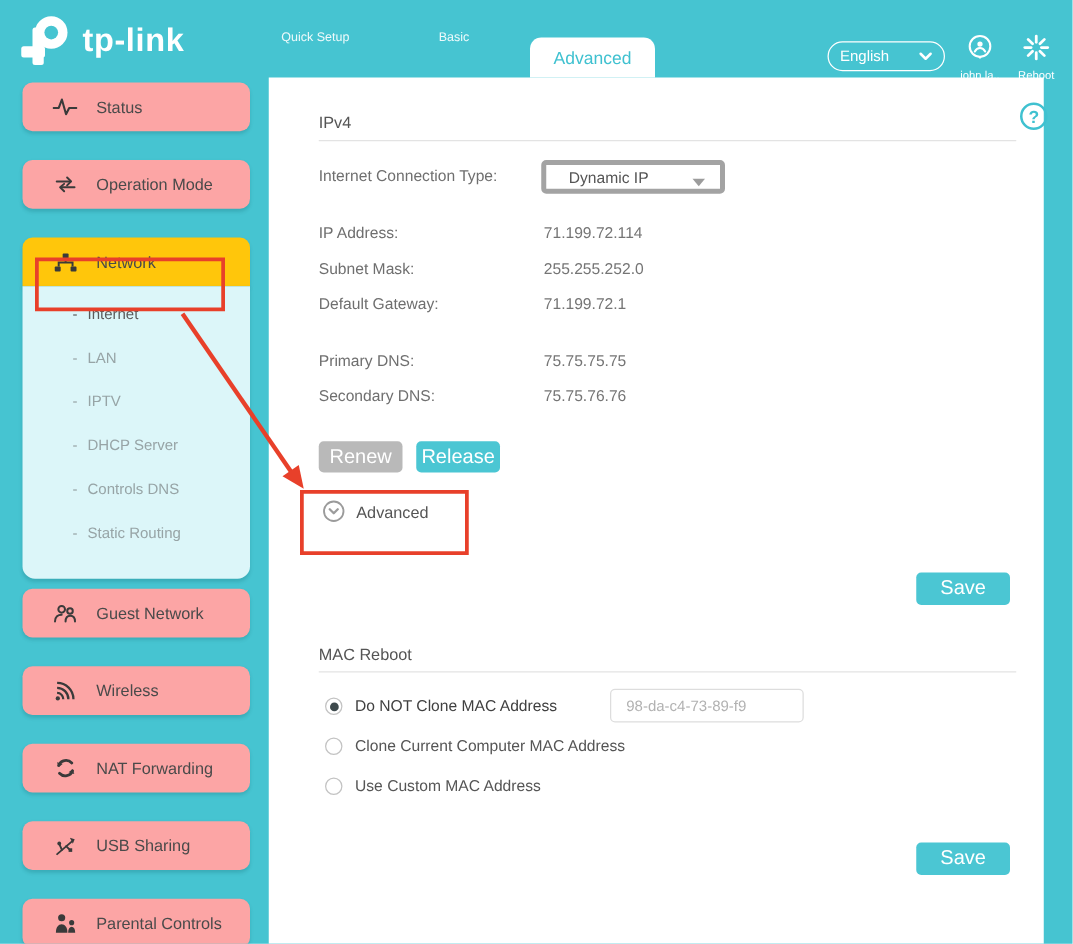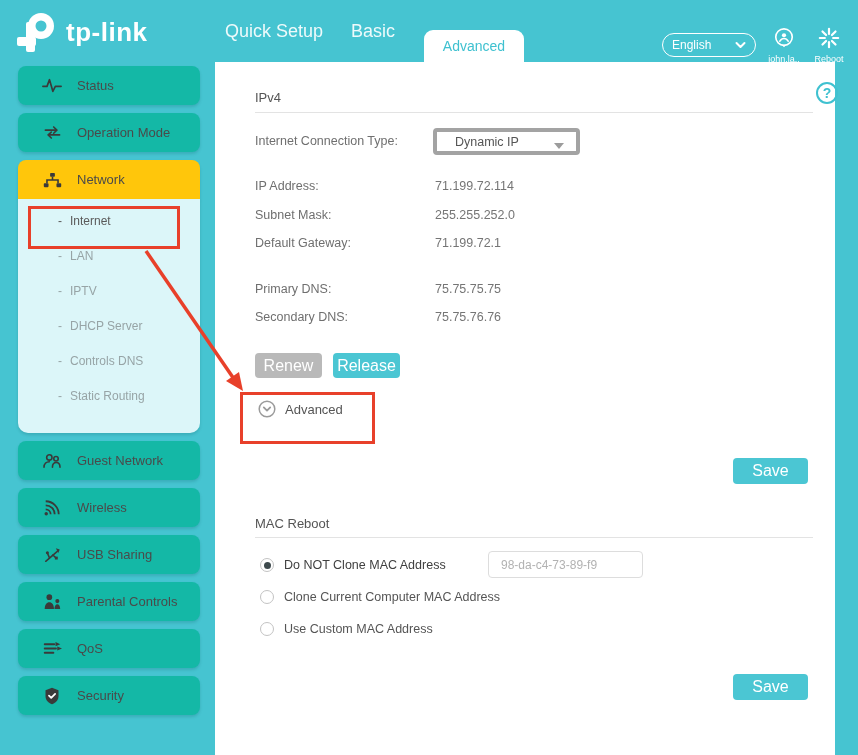"Quick Setup" .tab-inactive { font-size: 18px -> 10px }
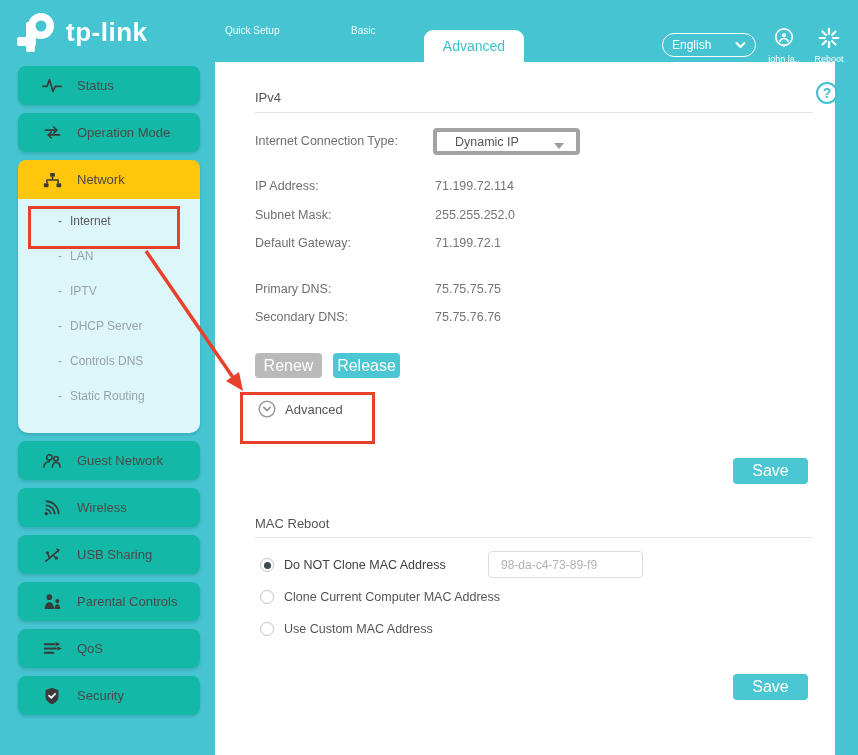"Status" .side-item { background: #14b8a6 -> #fca5a5; margin-bottom: 8px -> 23px }
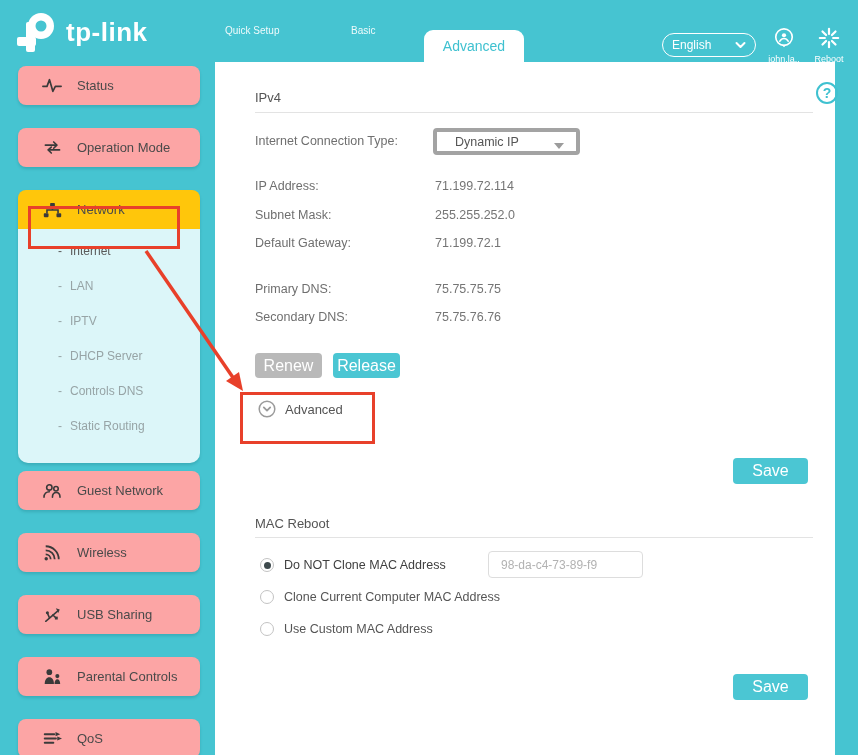"NAT Forwarding" div.side-item { html: none -> <div> <span> <svg> <g> <path></path> <path></path> </g> <path></path> <path></path> </svg> </span> <span>NAT Forwarding</span> </div> }
